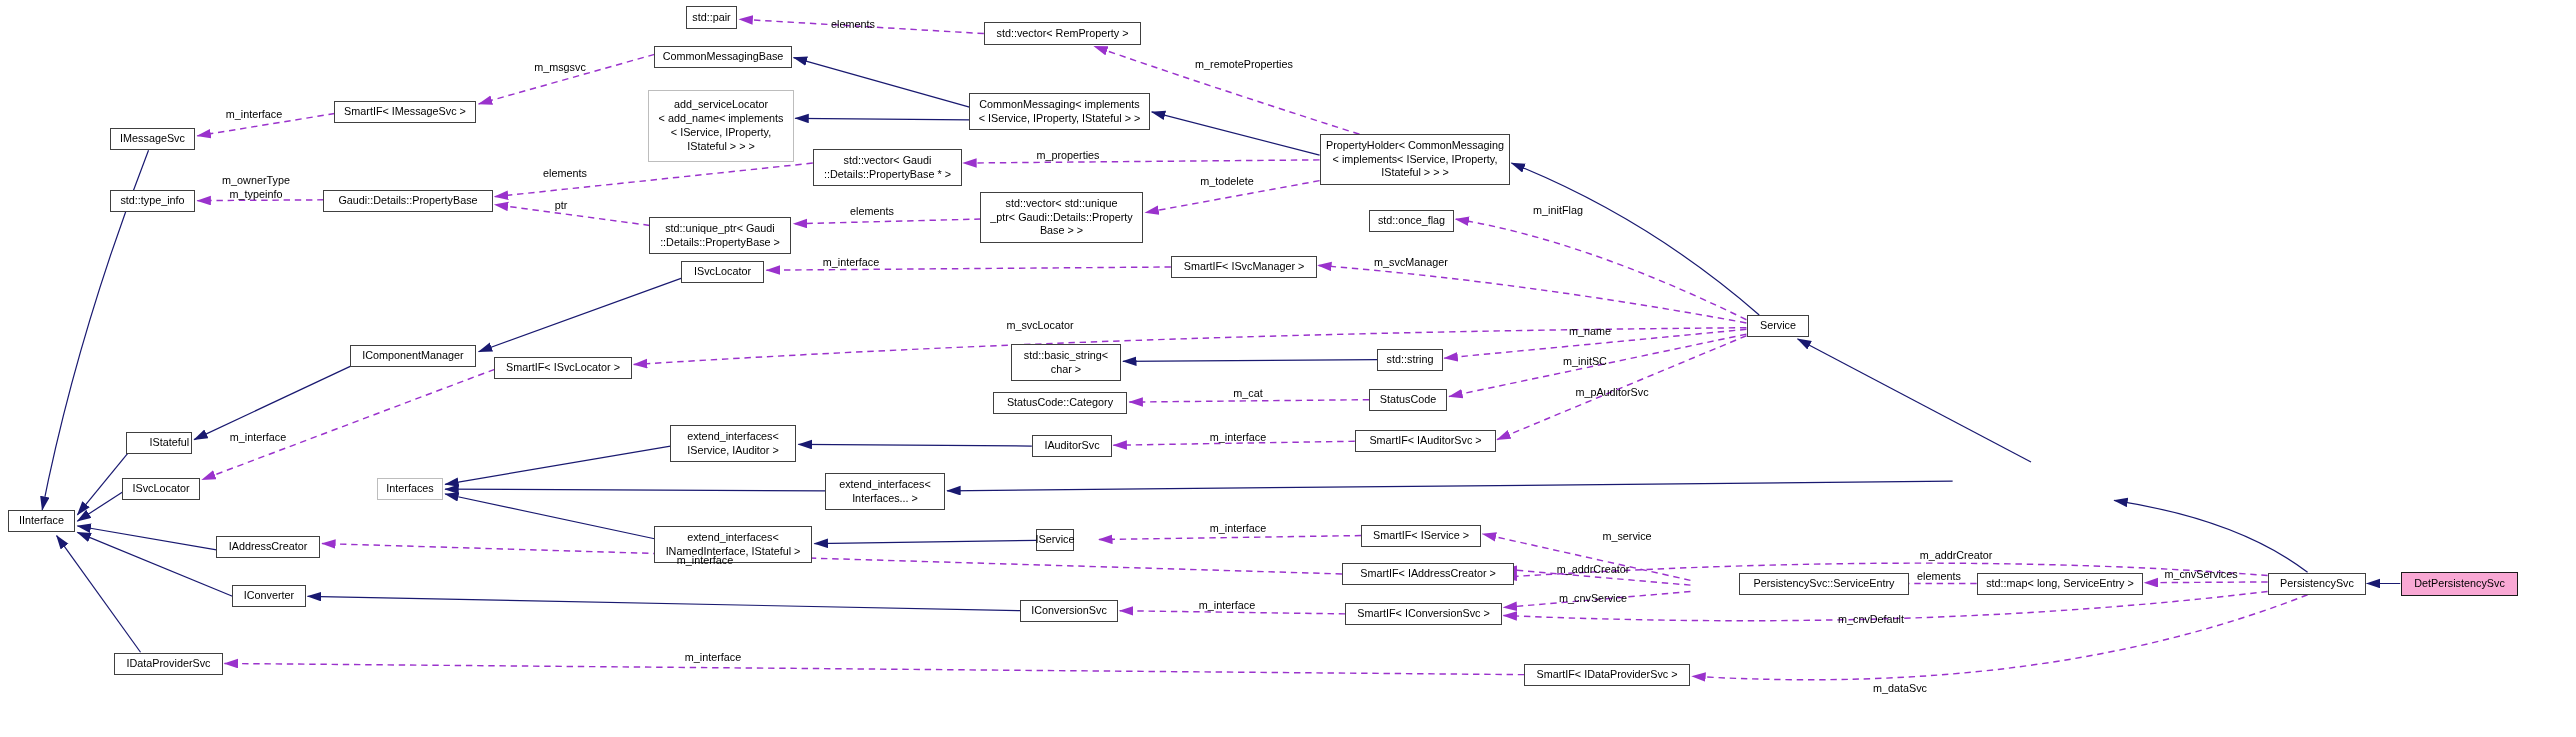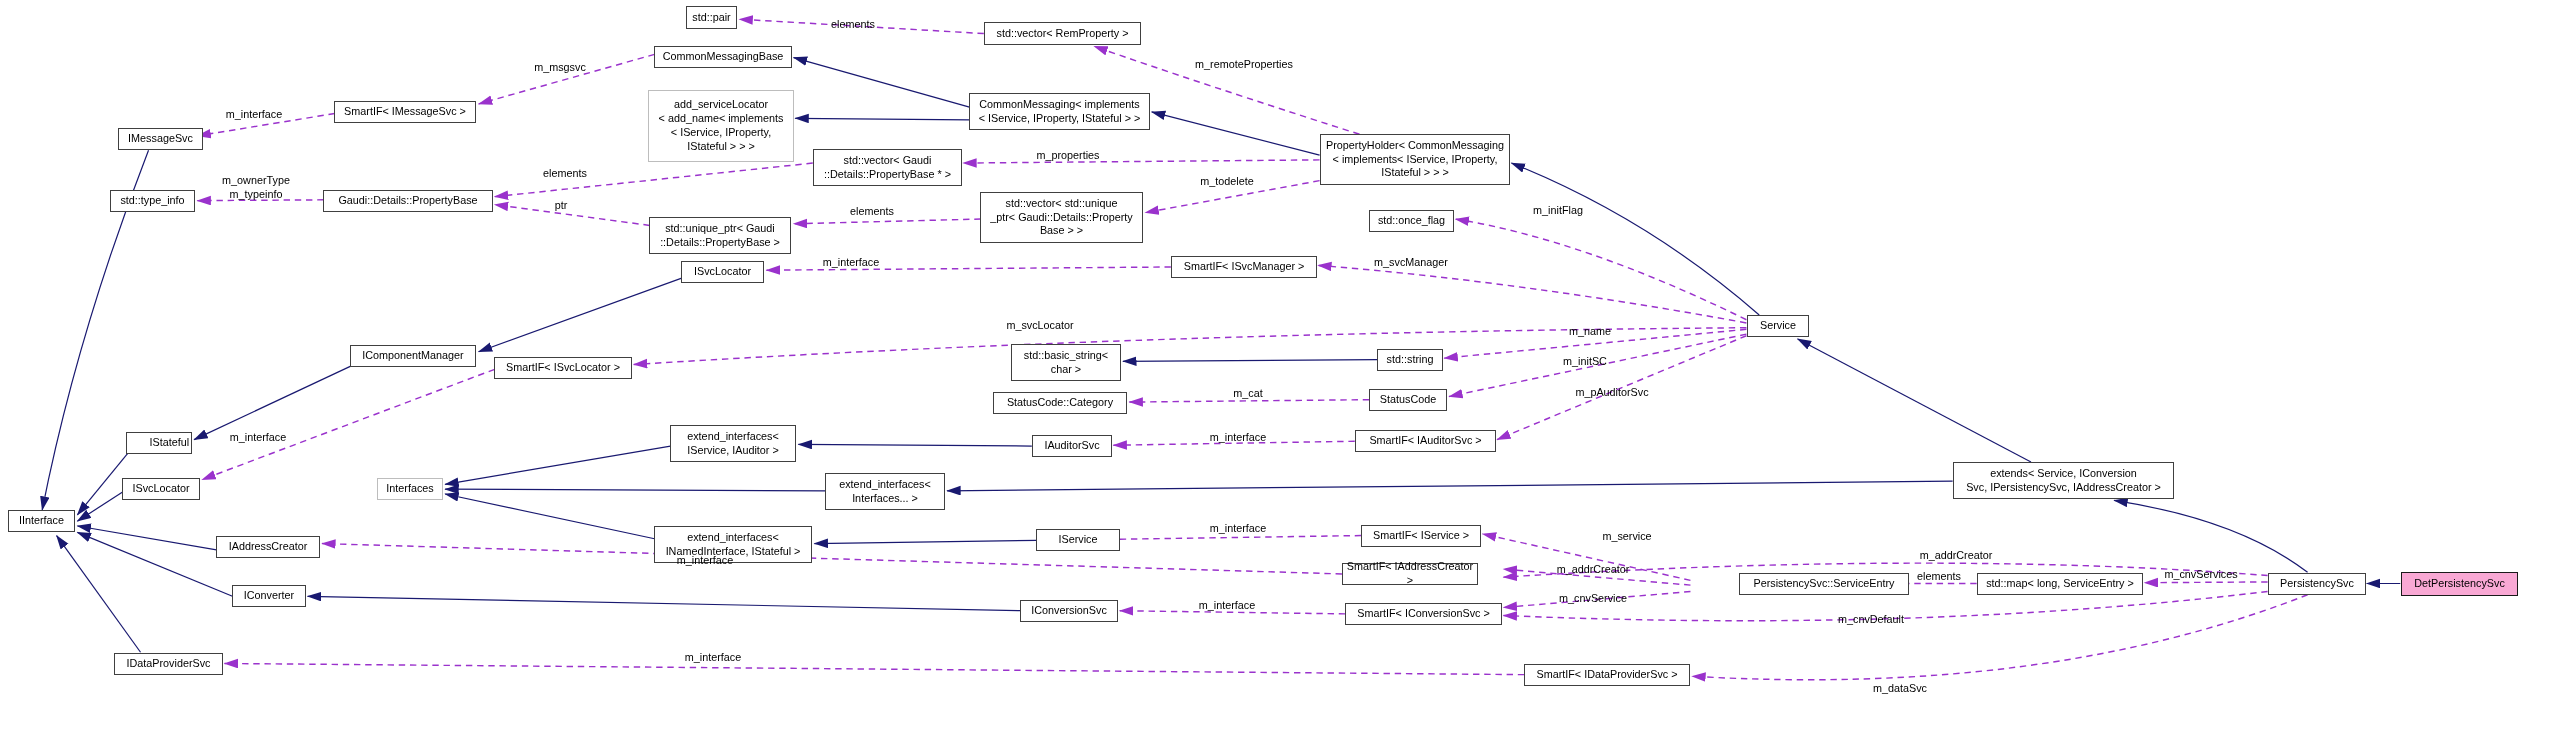"IMessageSvc" div.node { margin-left: 8px -> none }
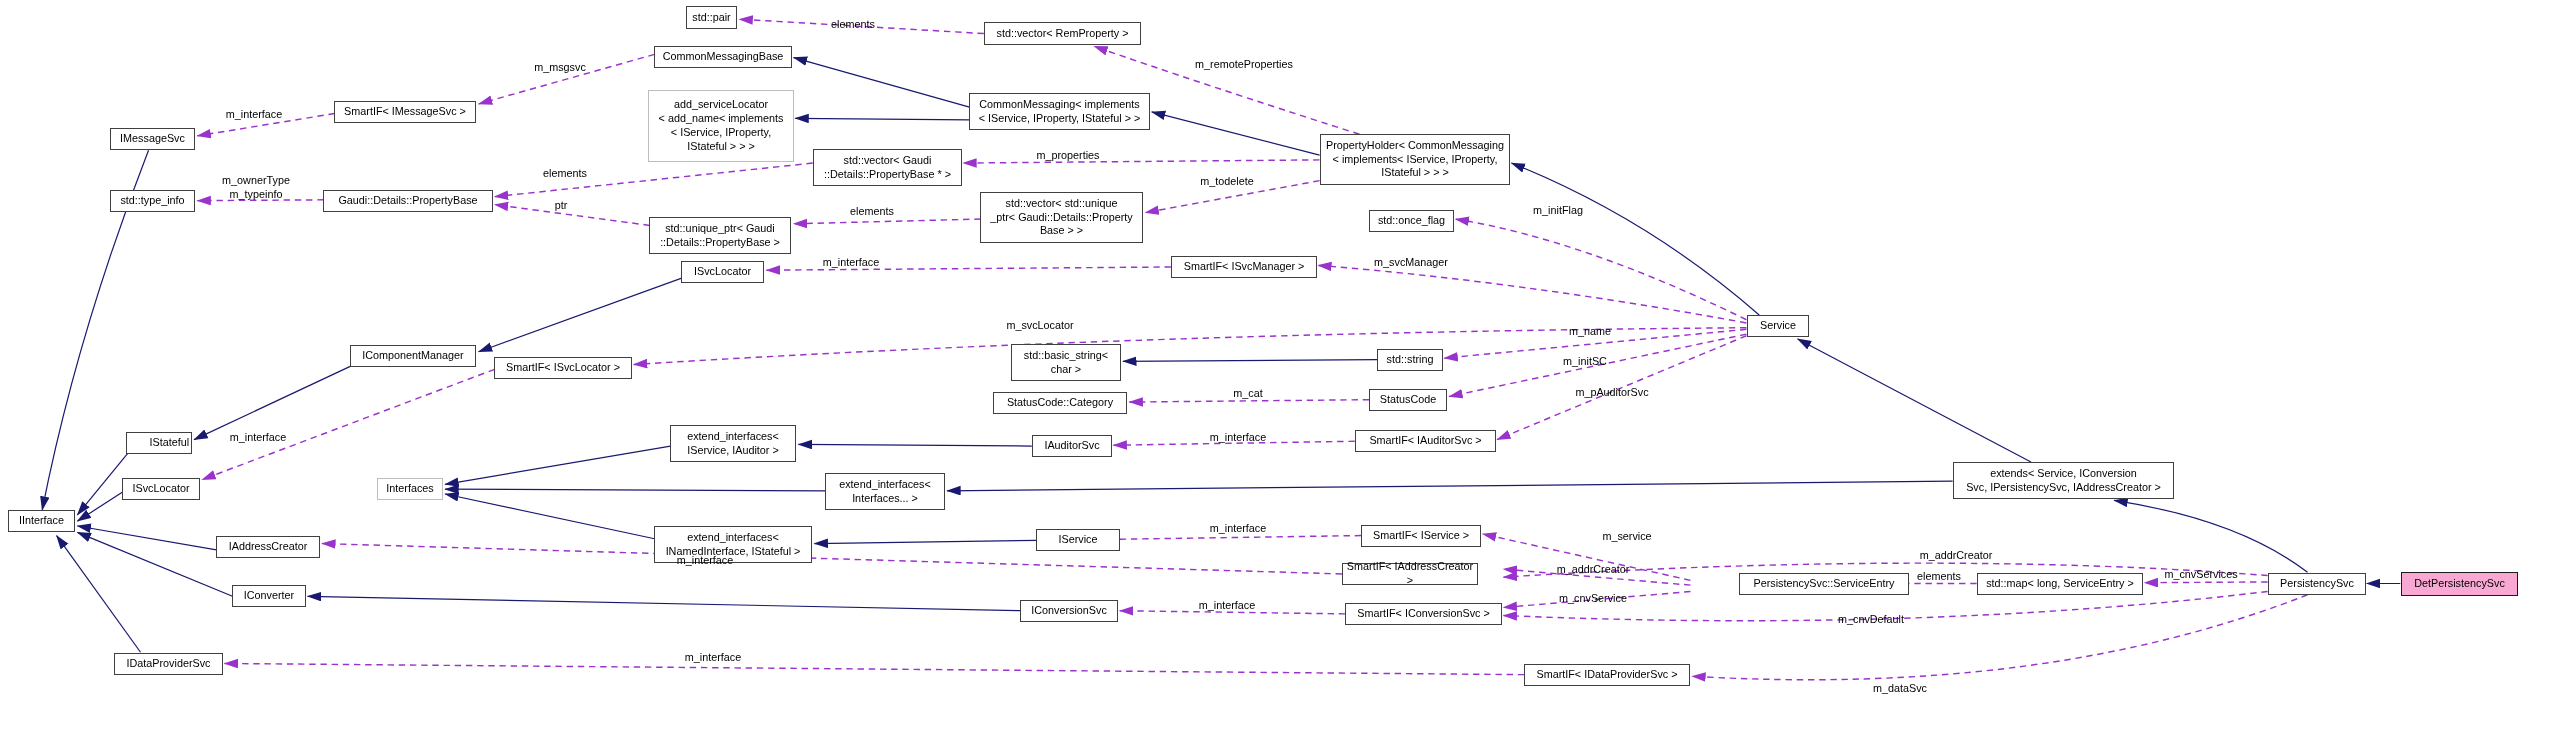"extends< Service, IConversion" div.node { html: <div>extends&lt; Service, IConversion Svc, IPersistencySvc, IAddressCreator &gt;</div> -> none }
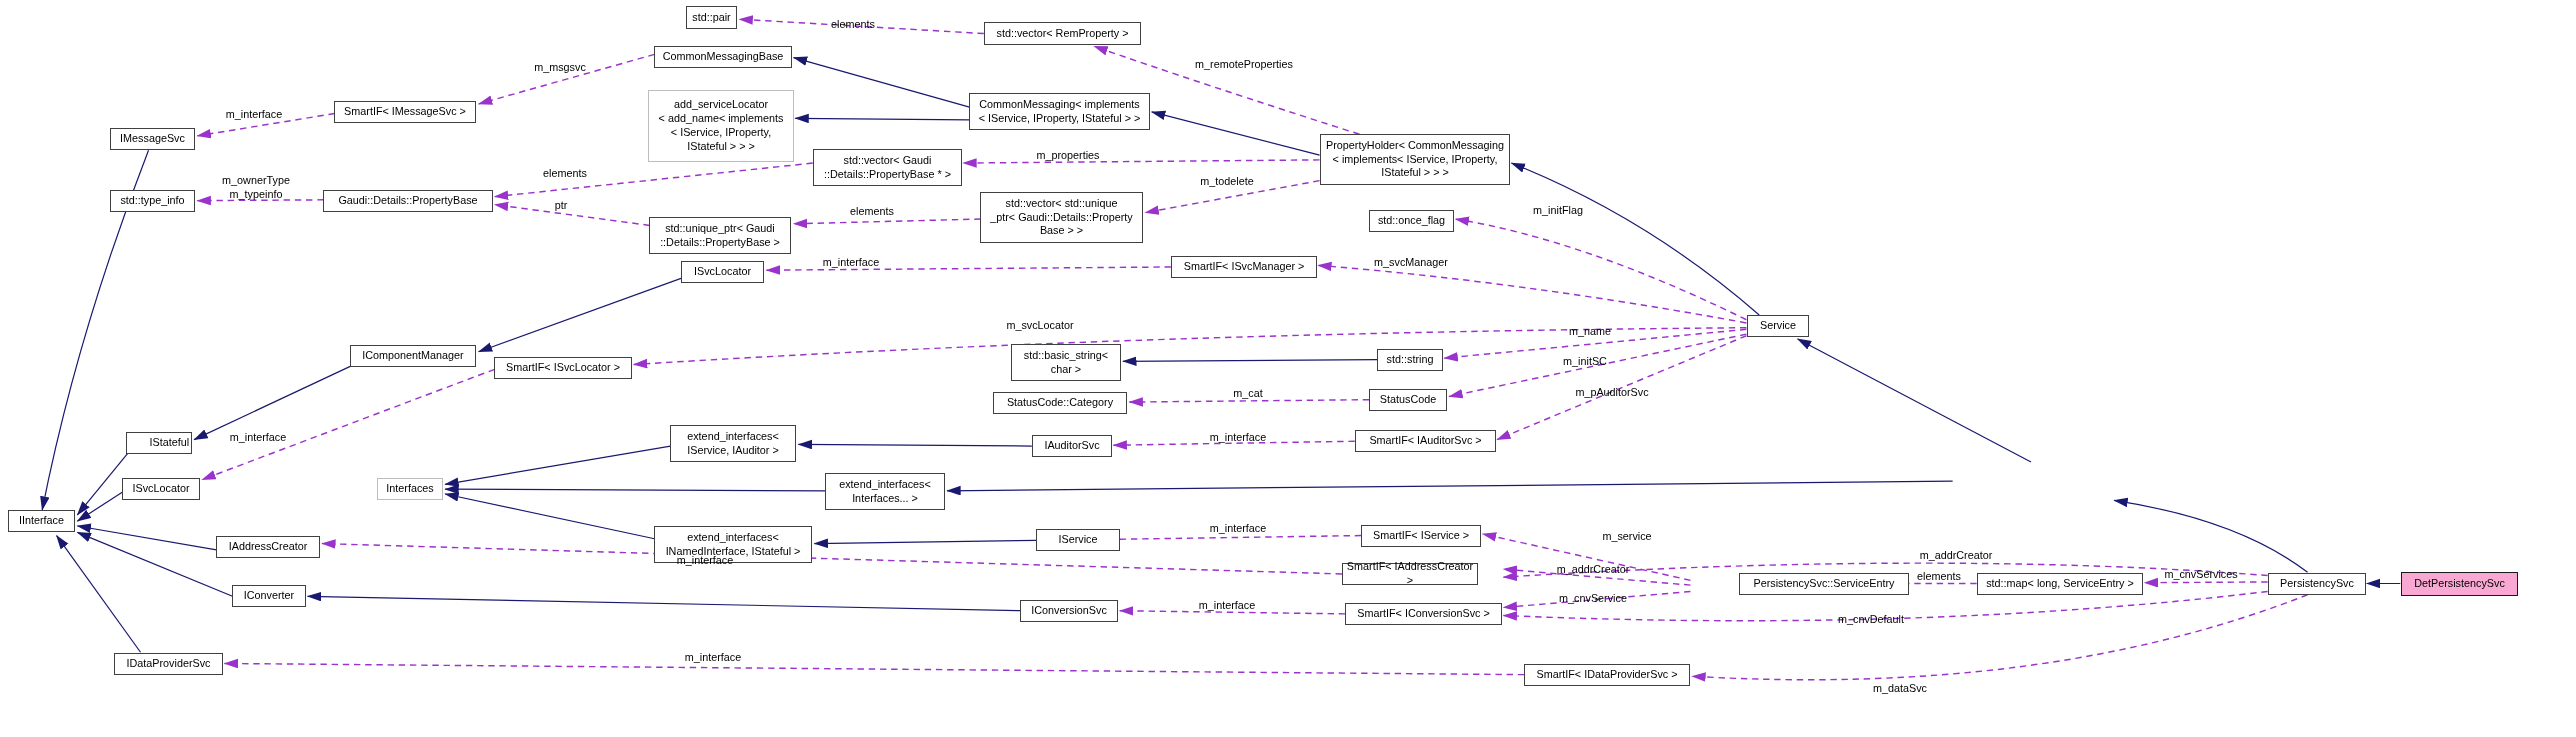"IService" div.node { width: 84px -> 38px }
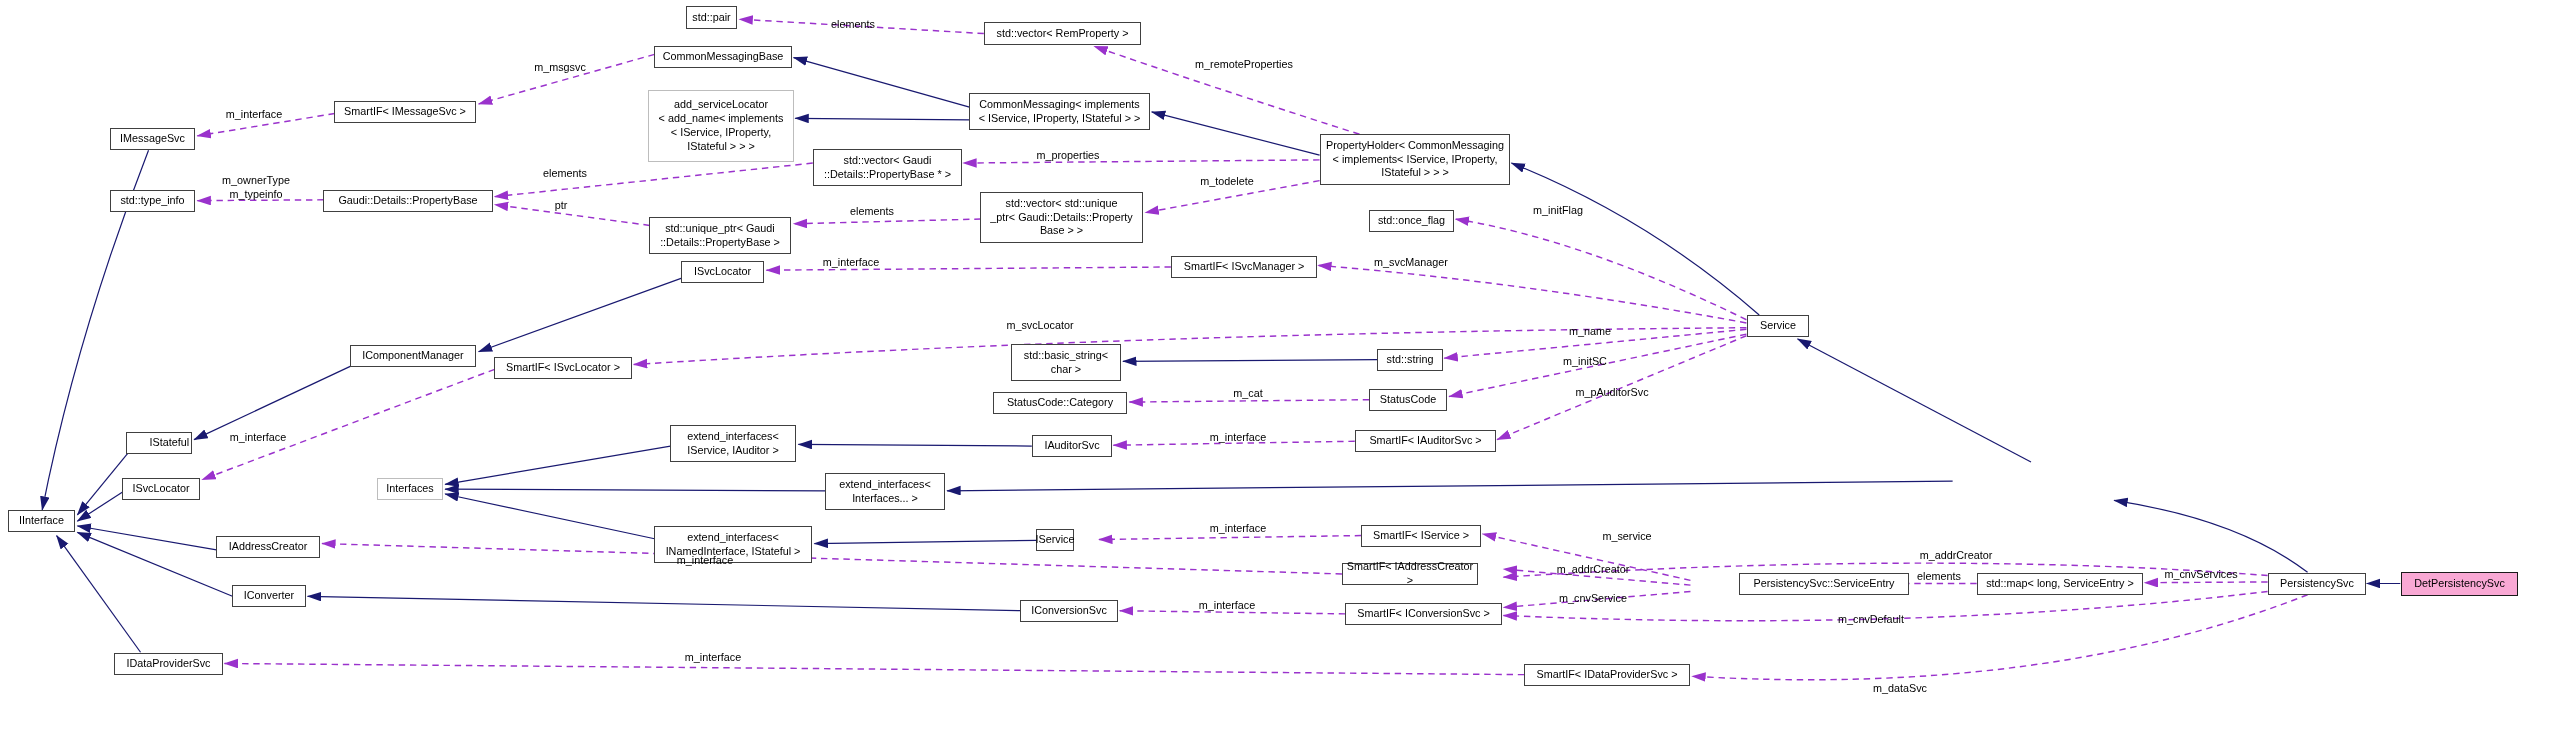"SmartIF< IAddressCreator >" div.node { width: 136px -> 172px }
